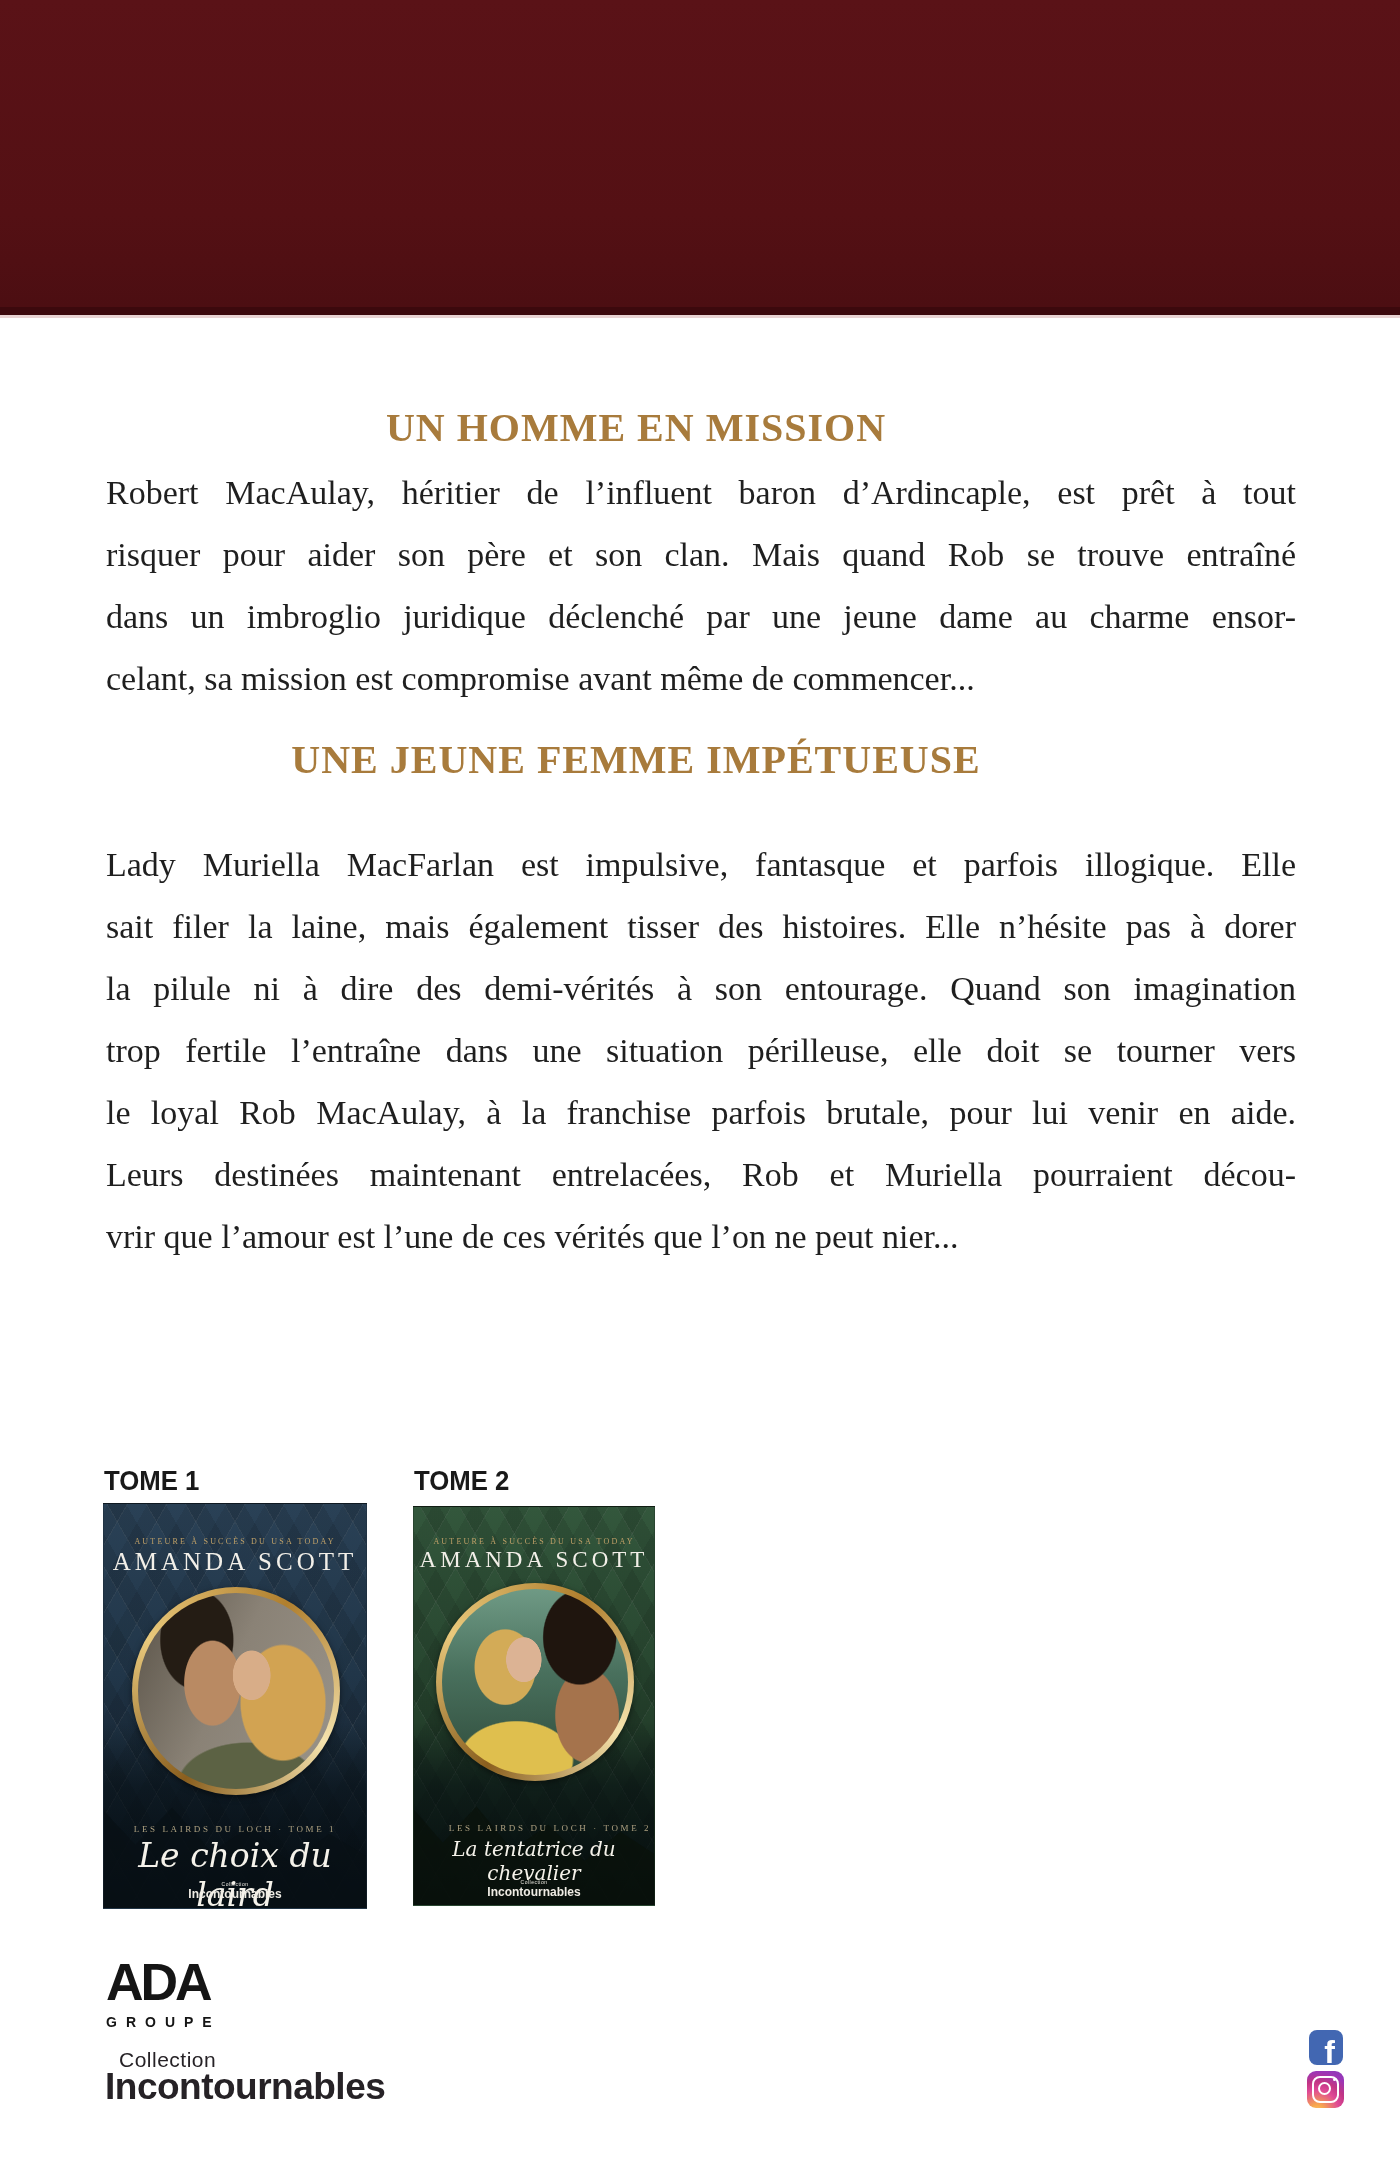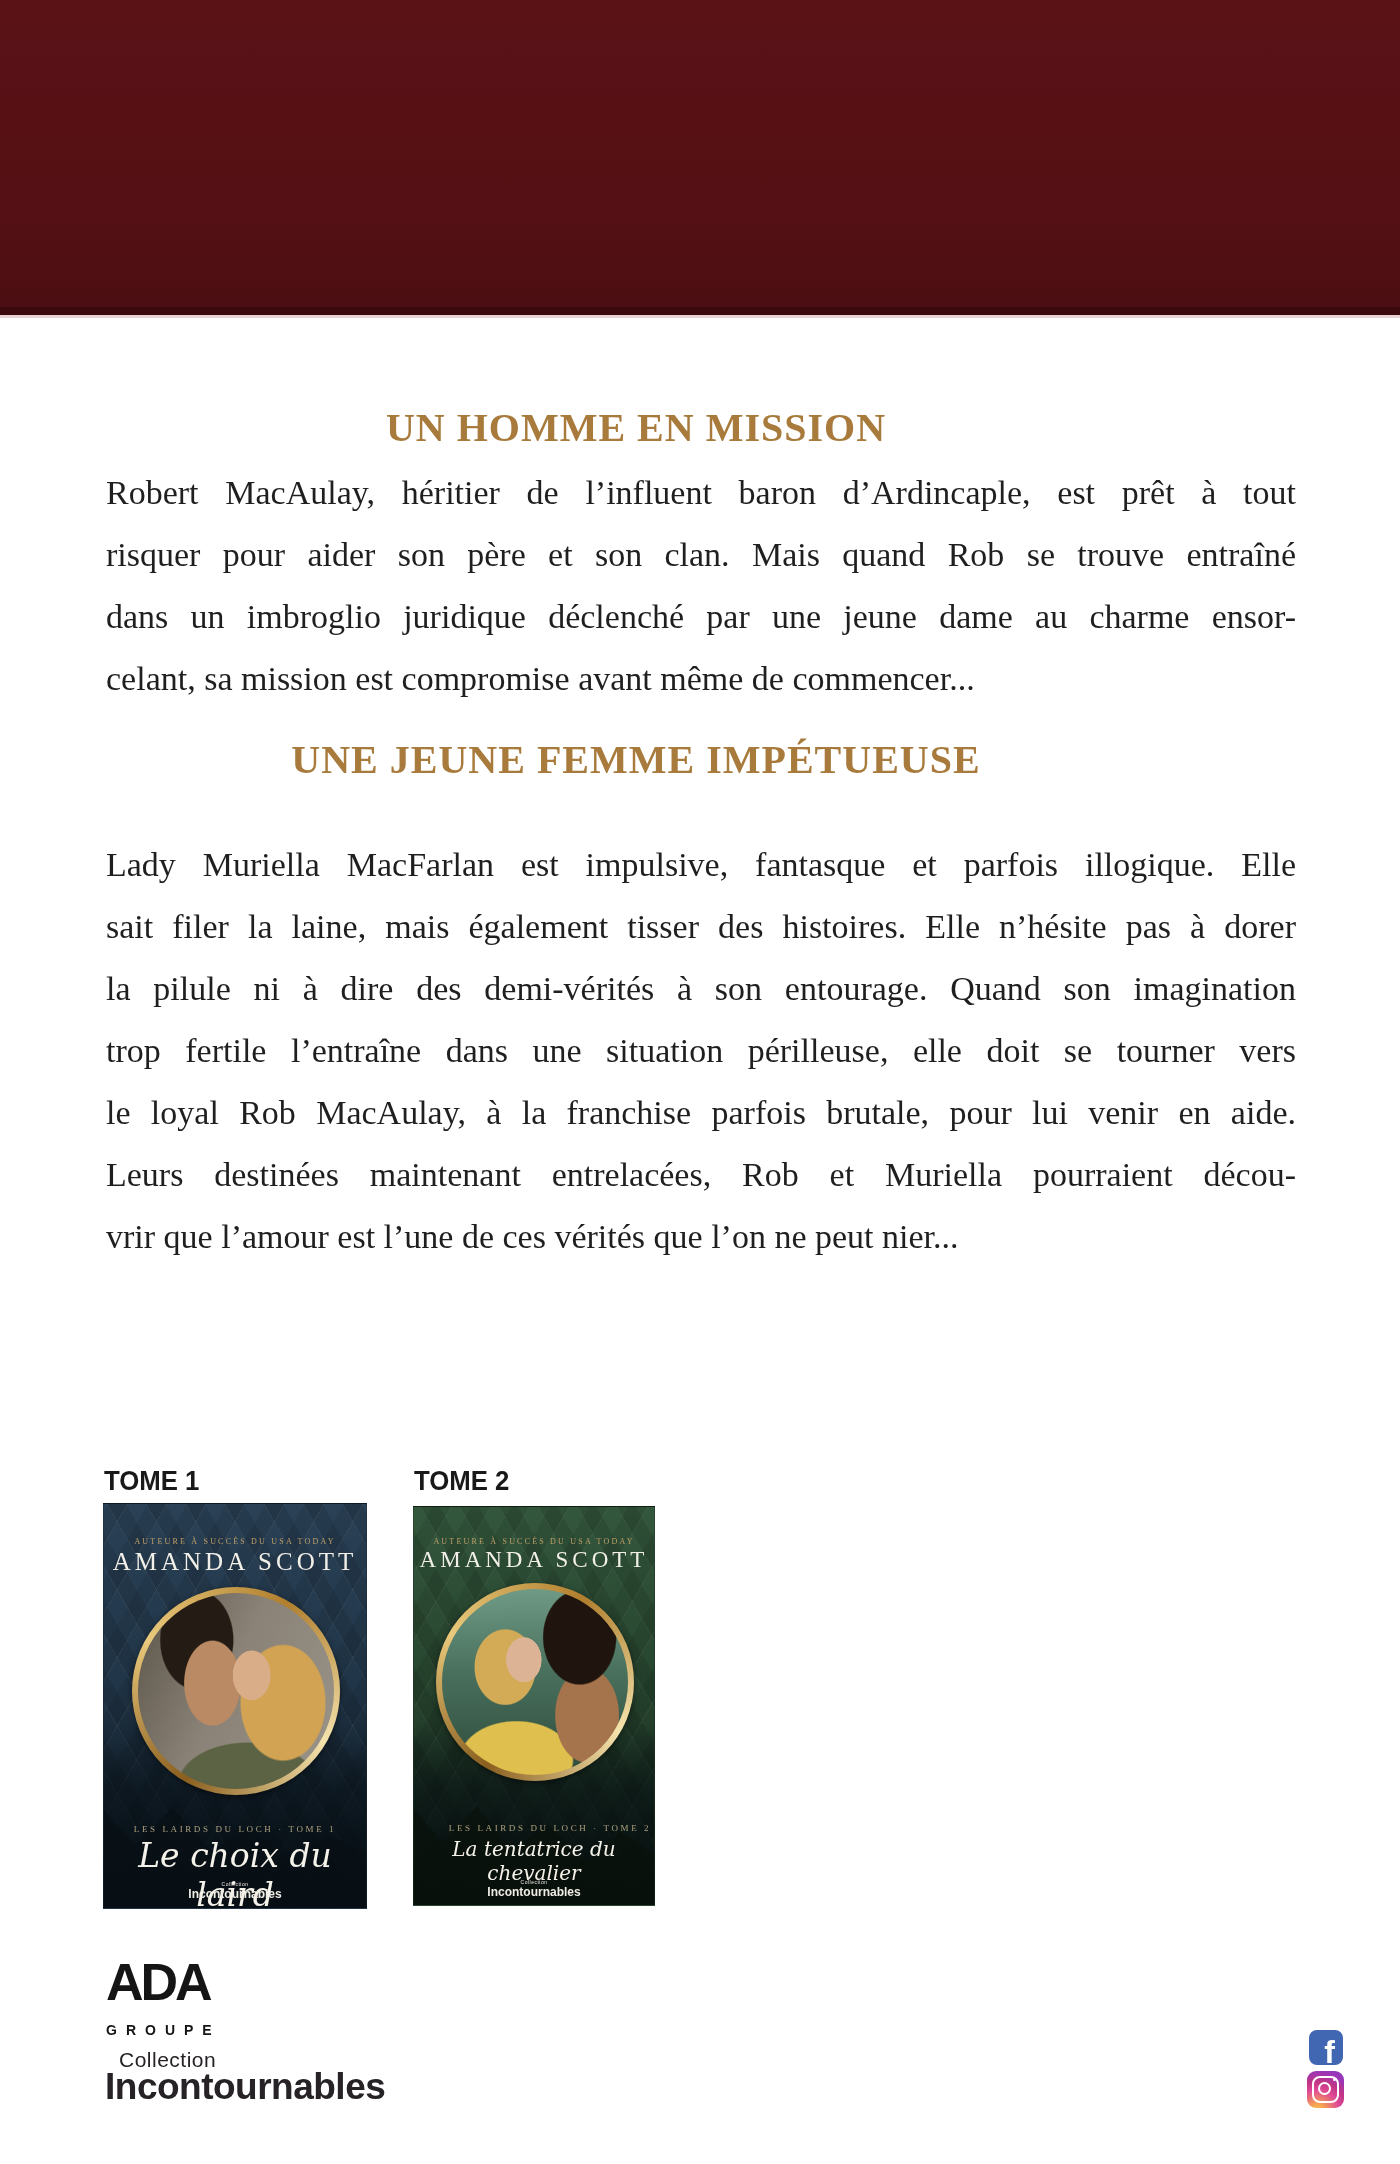"GROUPE" .ada-sub { margin-top: 16px -> 8px }
